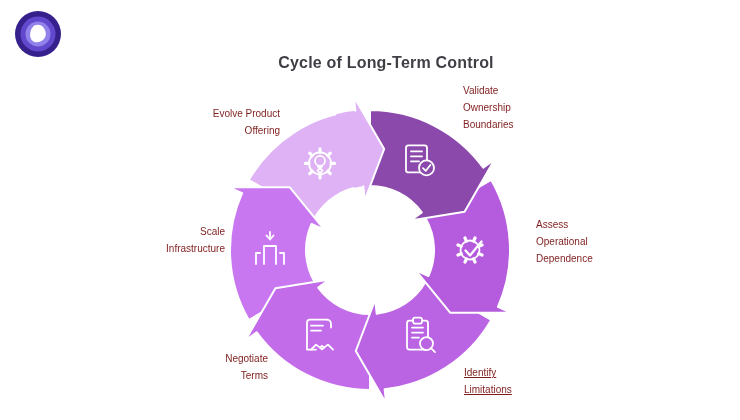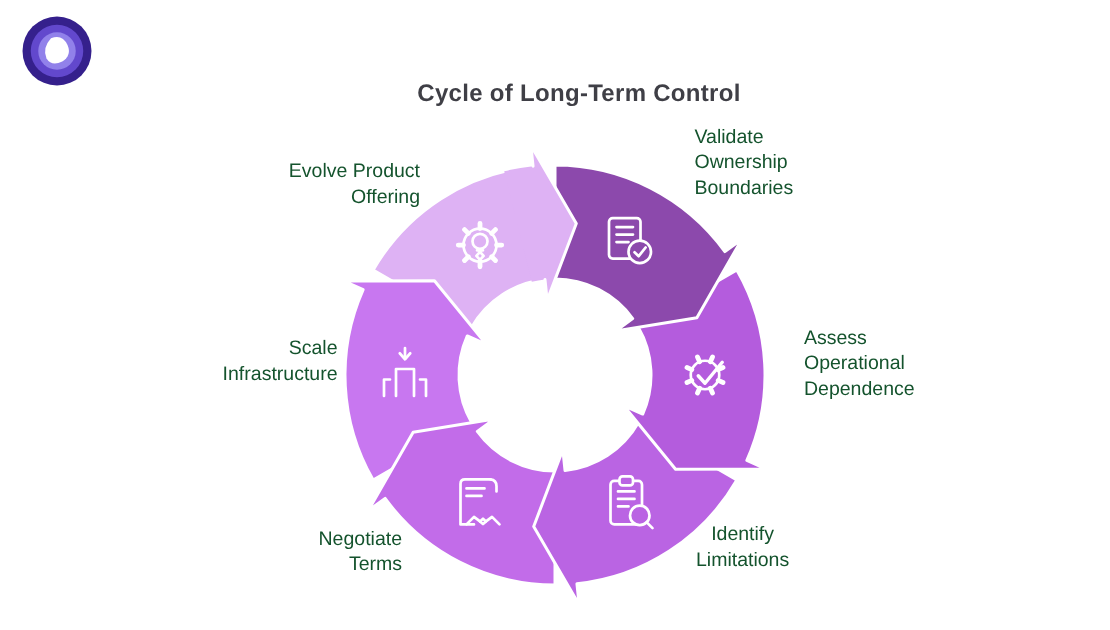"Validate" .step-label { color: #14532d -> #7f1d1d; font-size: 13px -> 10px }
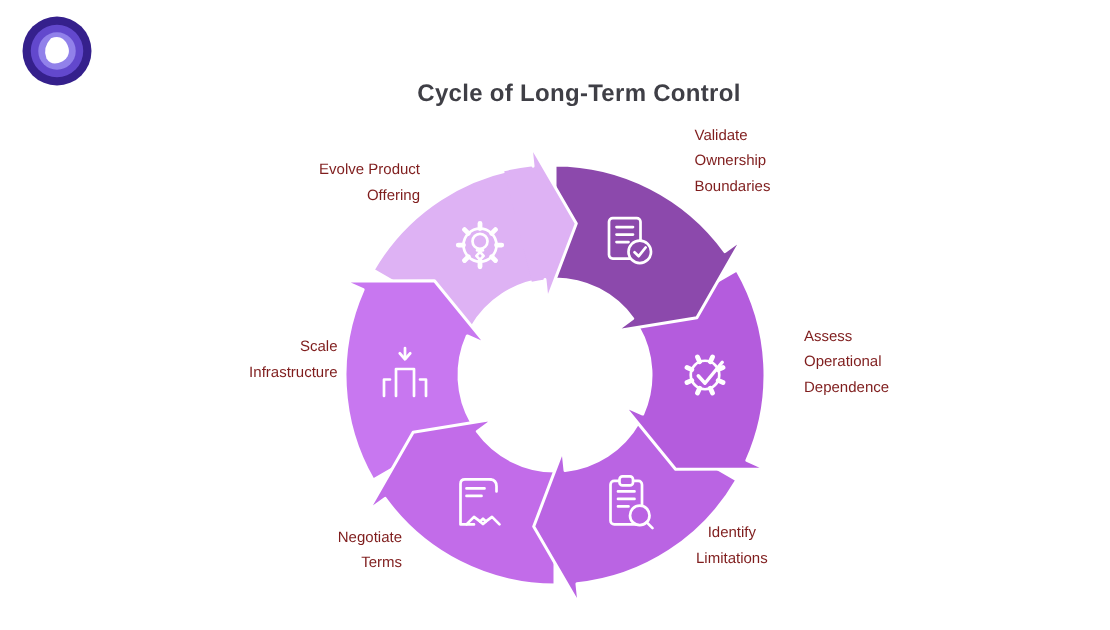"Identify" .lbl-2 { text-align: center -> left; text-decoration: none -> underline; top: 347px -> 364px }
